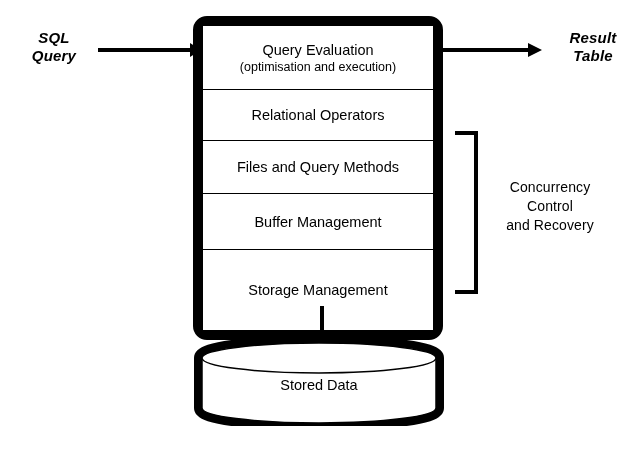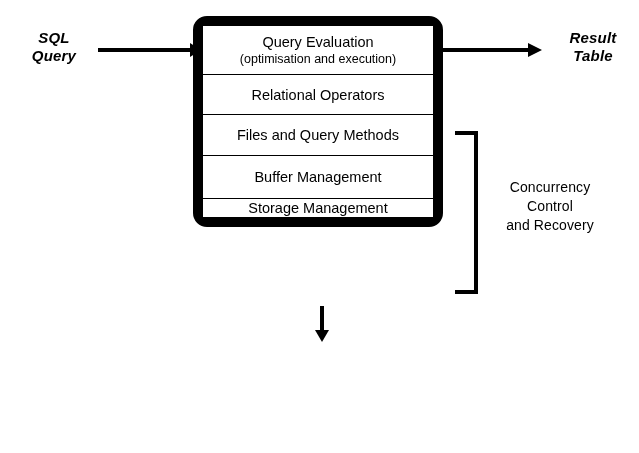"Query Evaluation" #engine-box { height: 211px -> 324px }
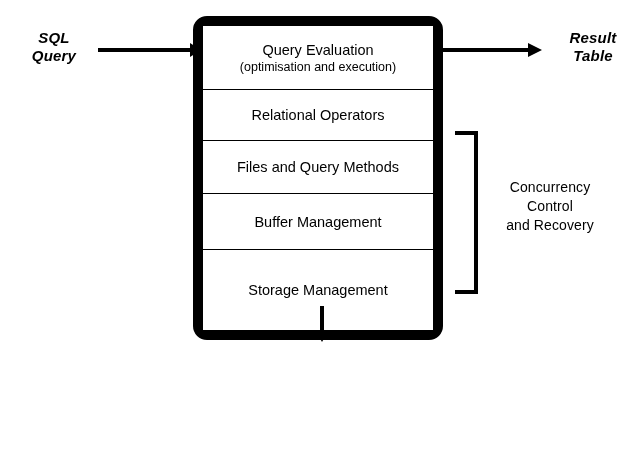"Stored Data" div { html: none -> <div> <svg> <path></path> <path></path> <path></path> </svg> <div>Stored Data</div> </div> }
